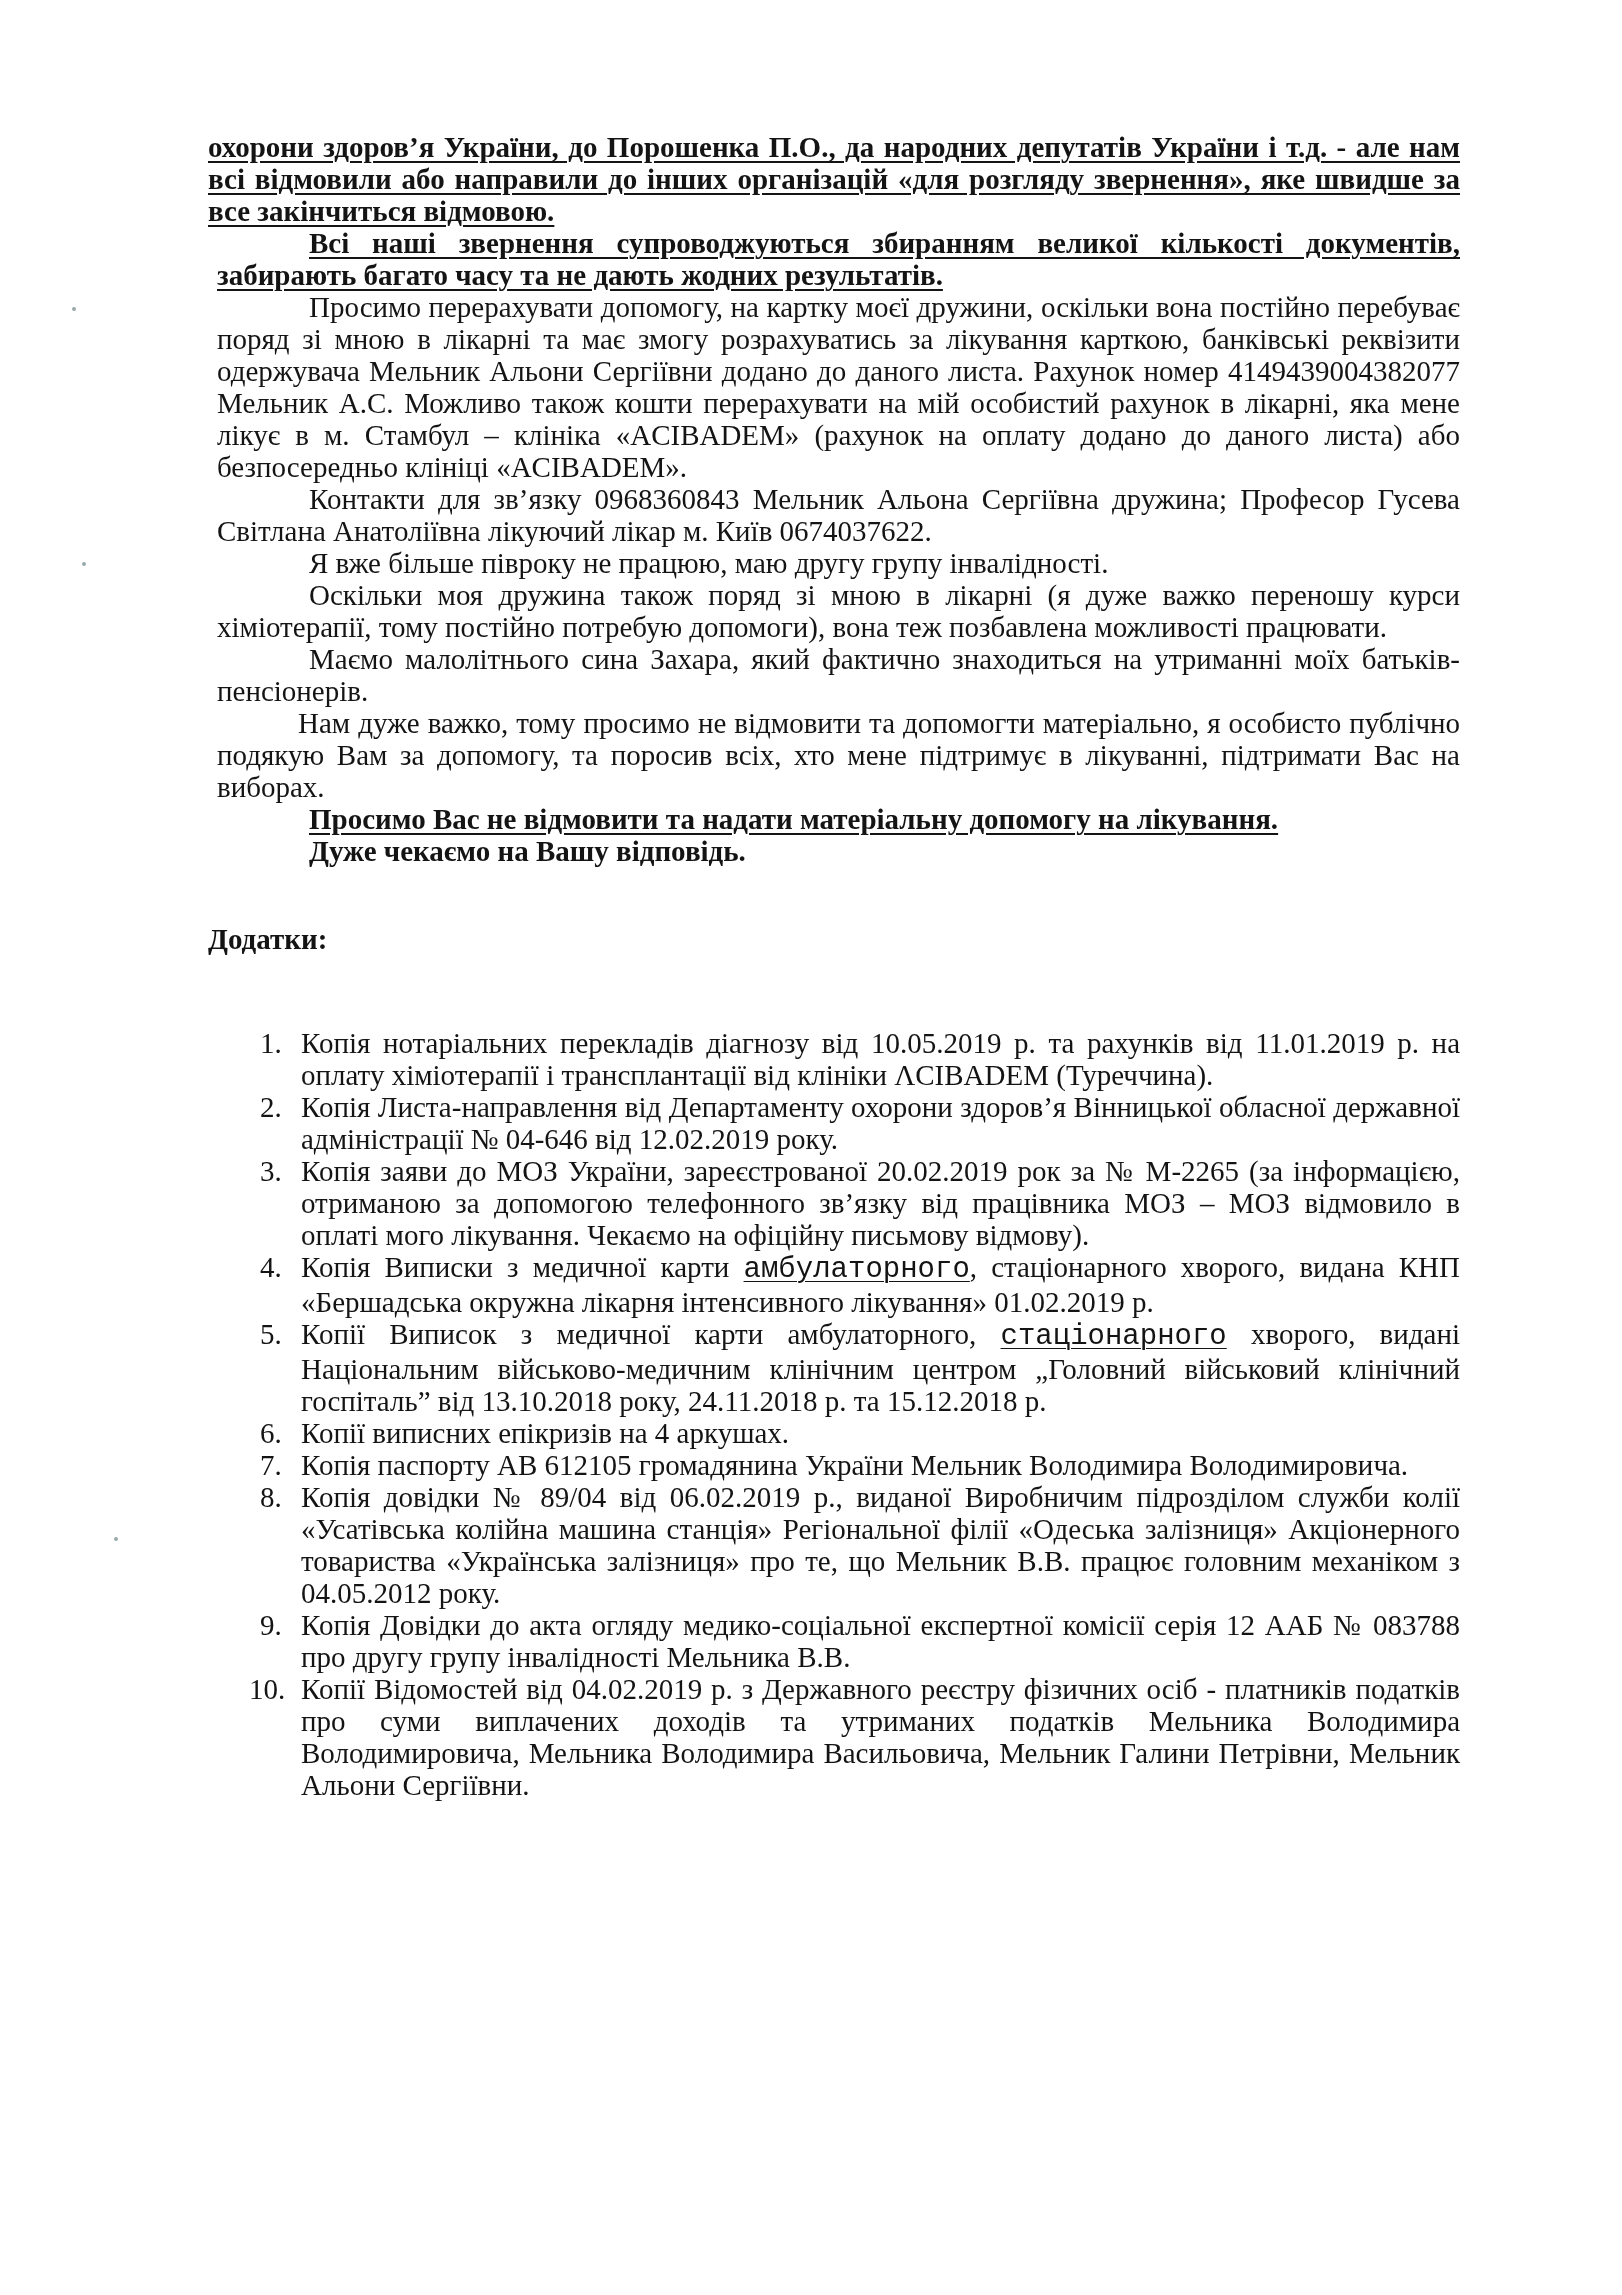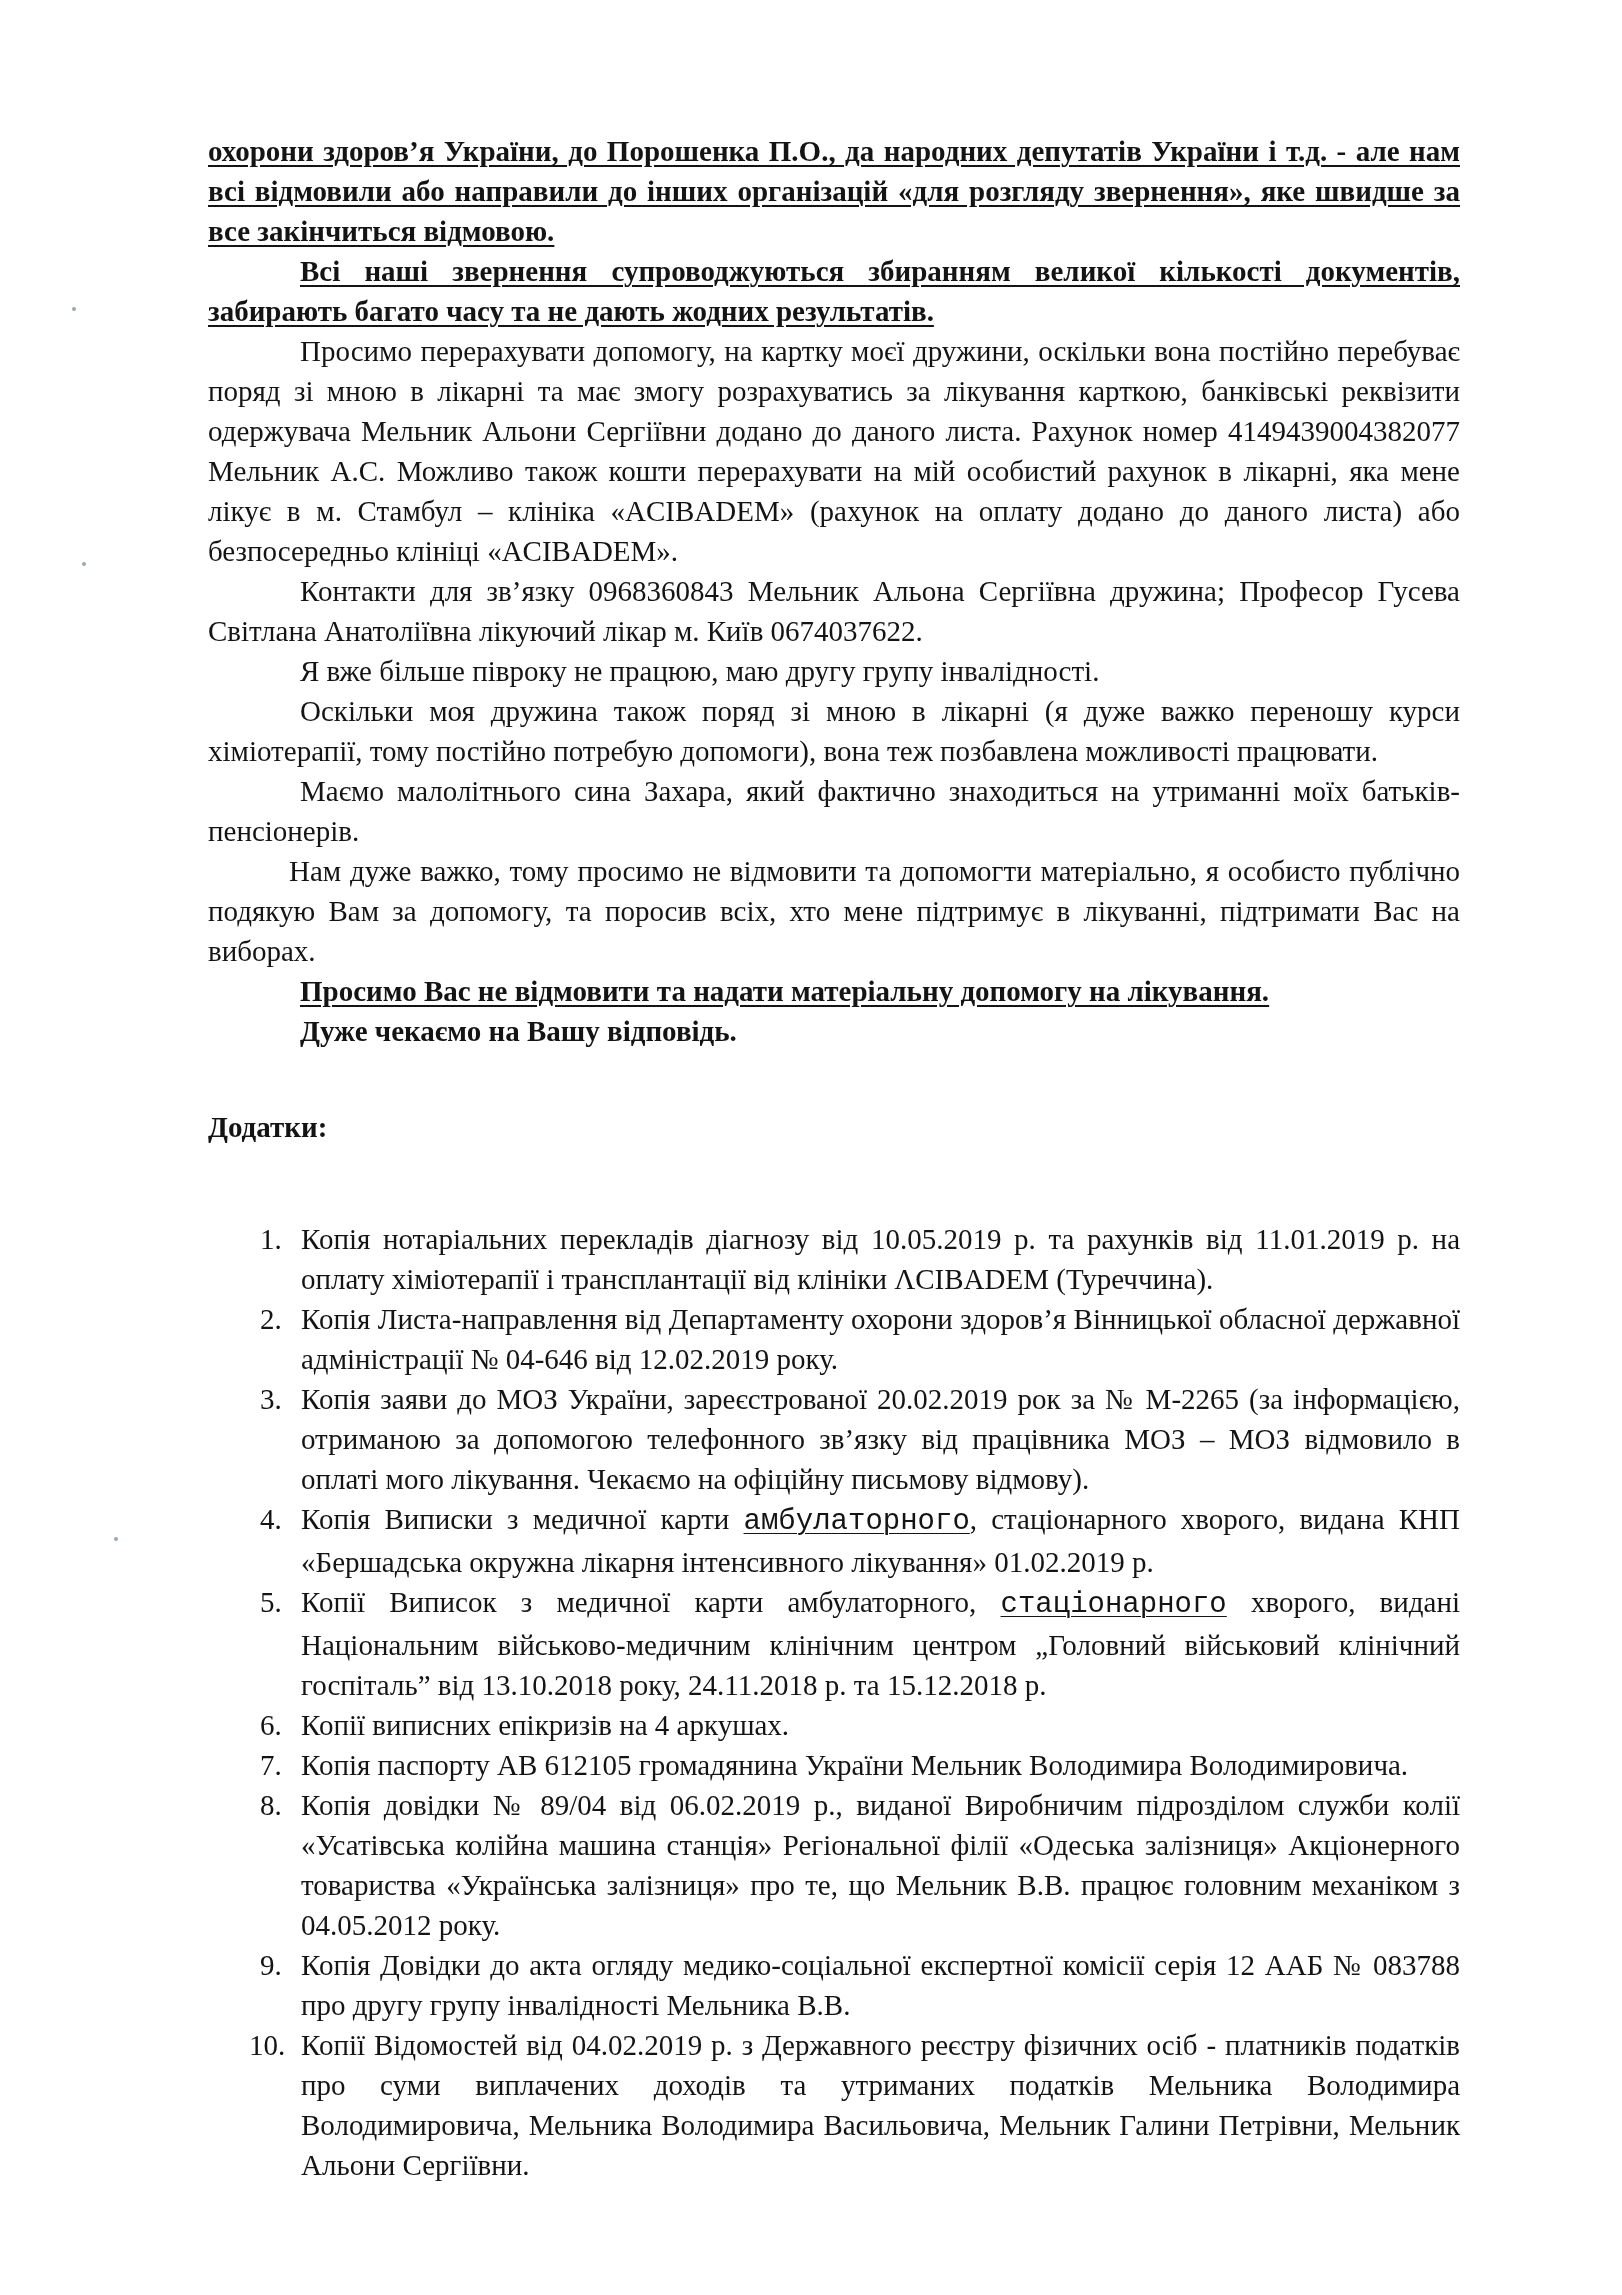"охорони здоров’я України, до Порошенка" .page { line-height: 40px -> 32px }
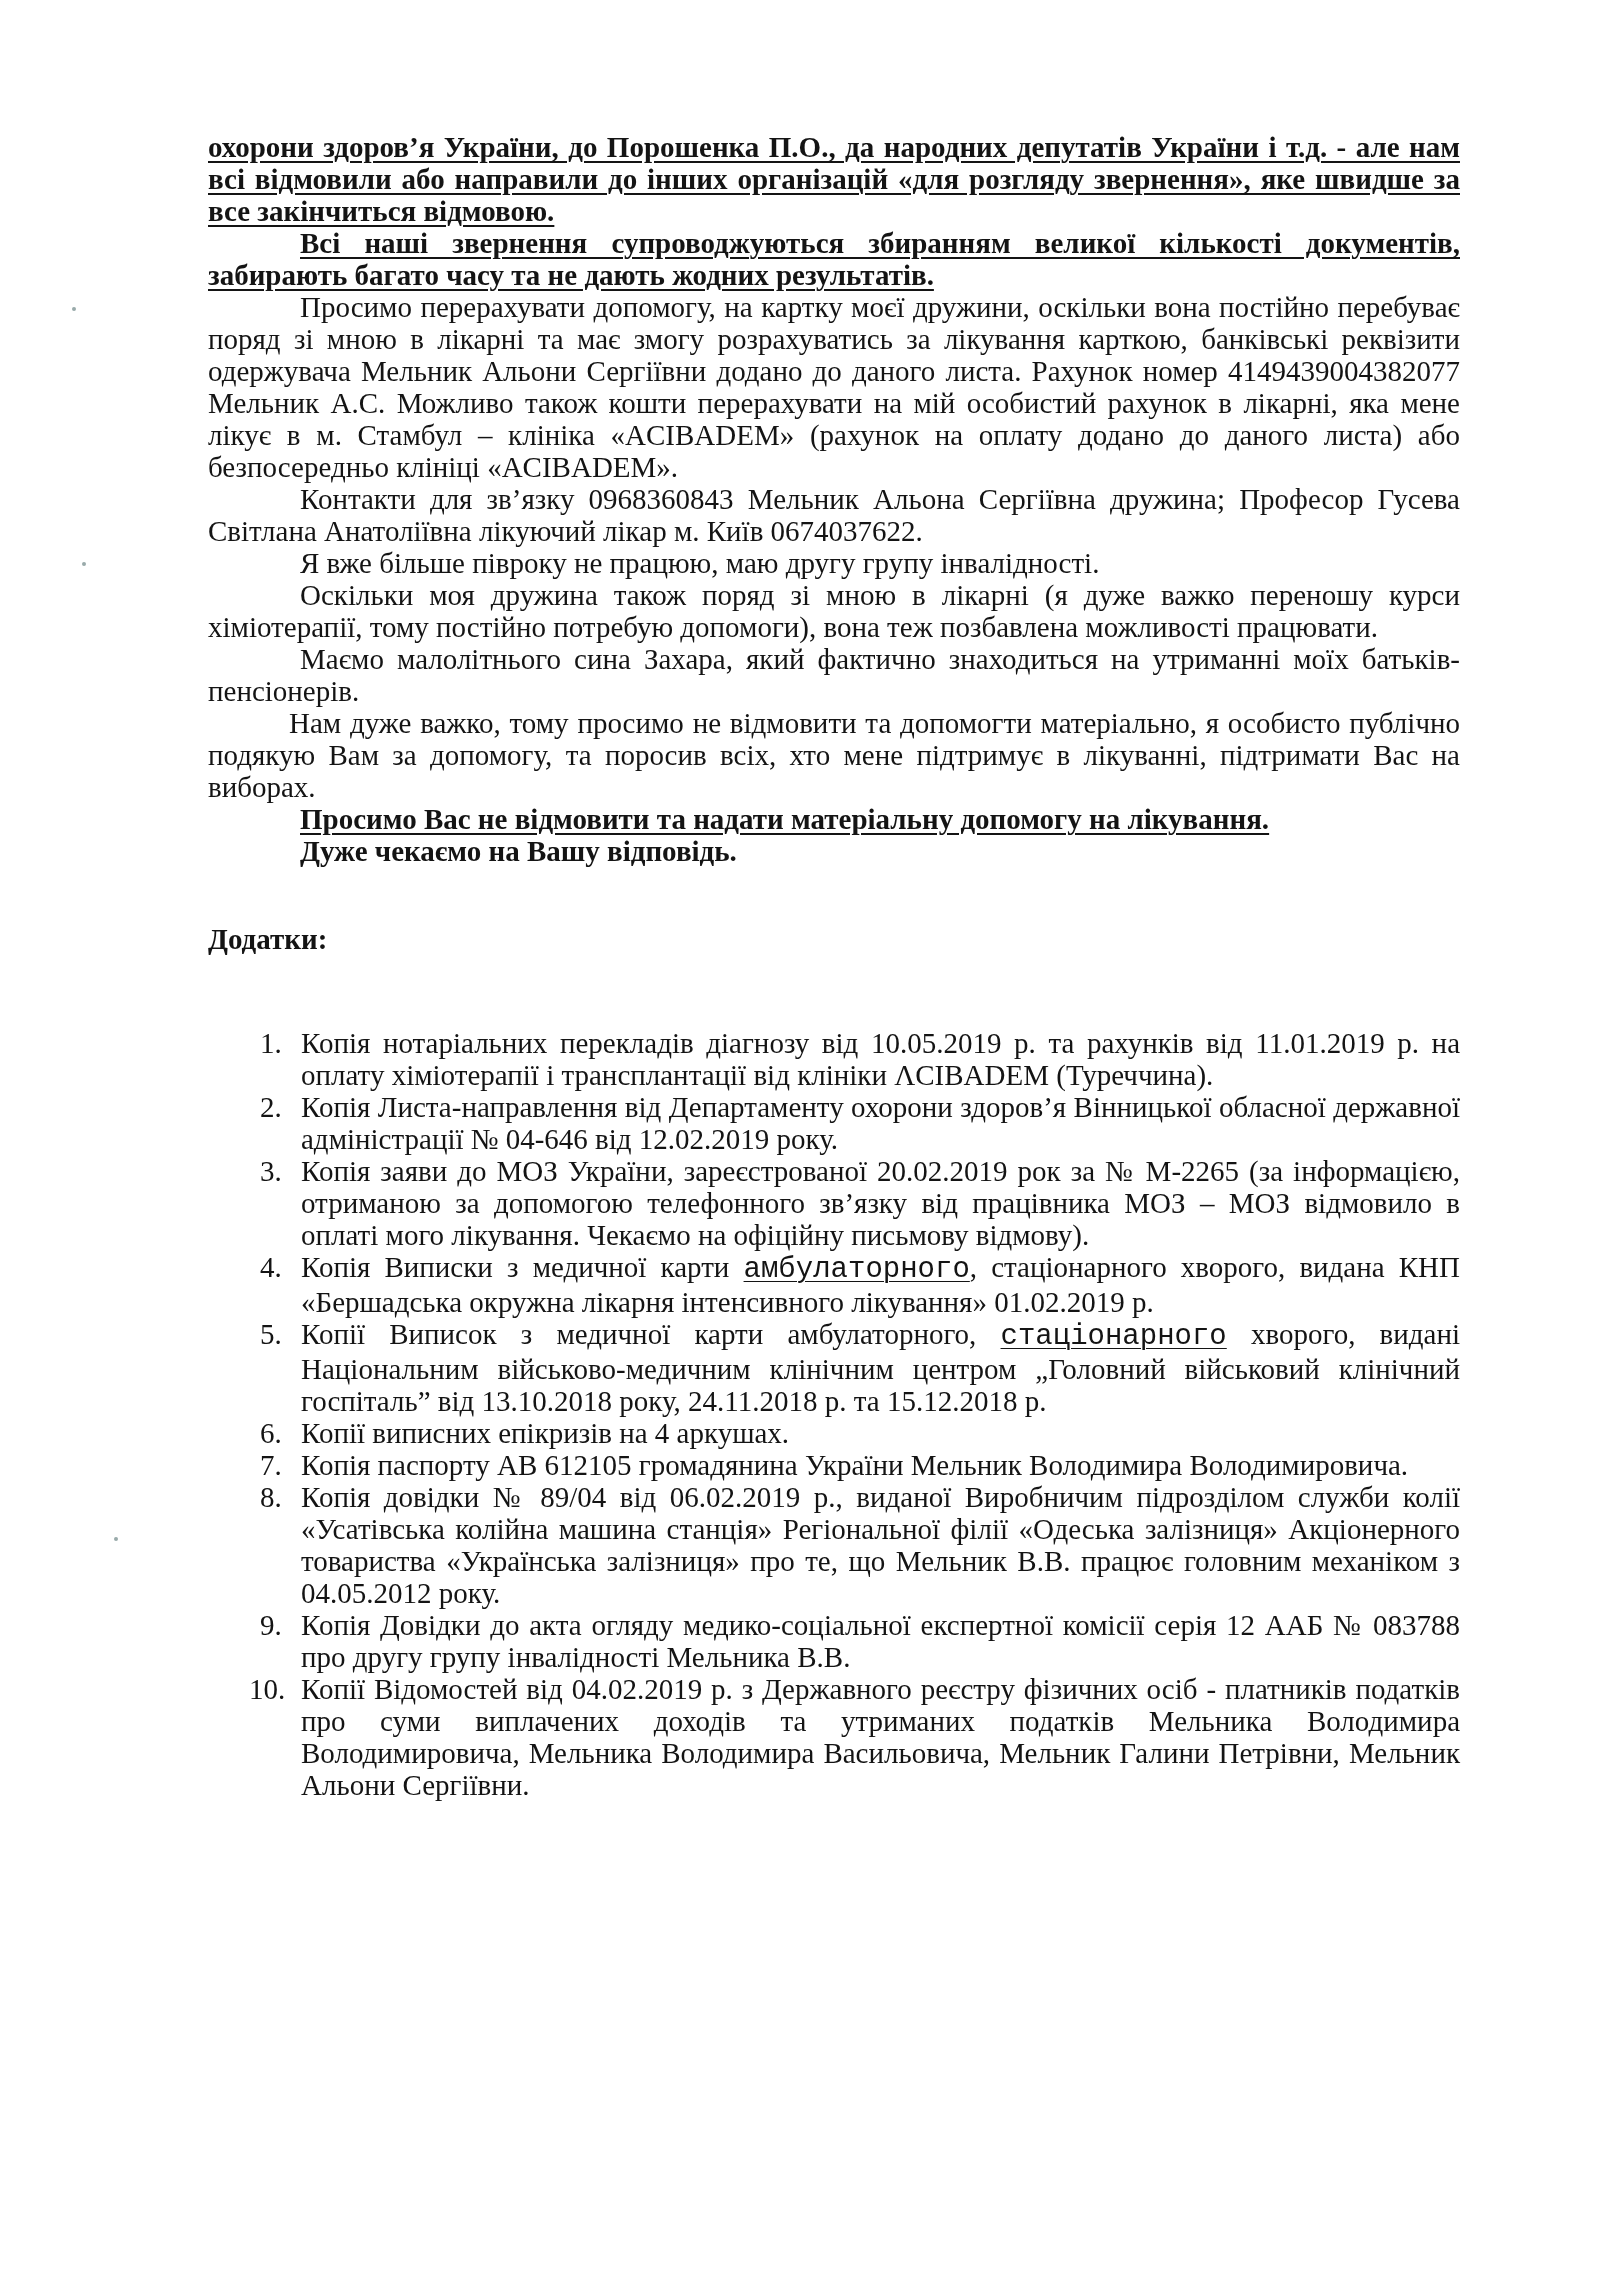"Всі наші звернення супроводжуються" .ind { margin-left: none -> 9px }
